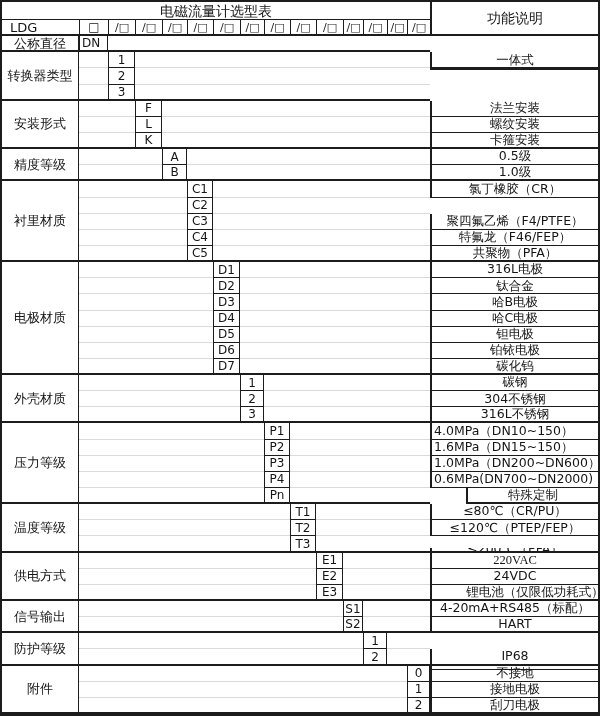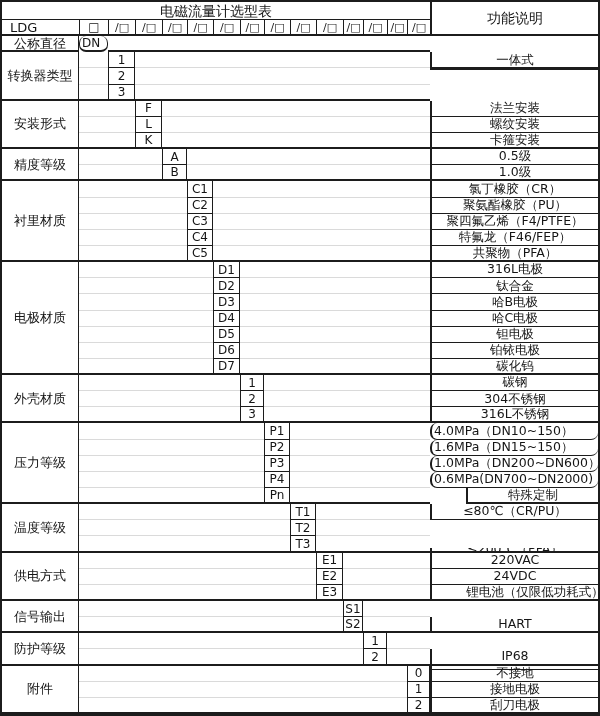"DN" .left { border-radius: 7px -> none }
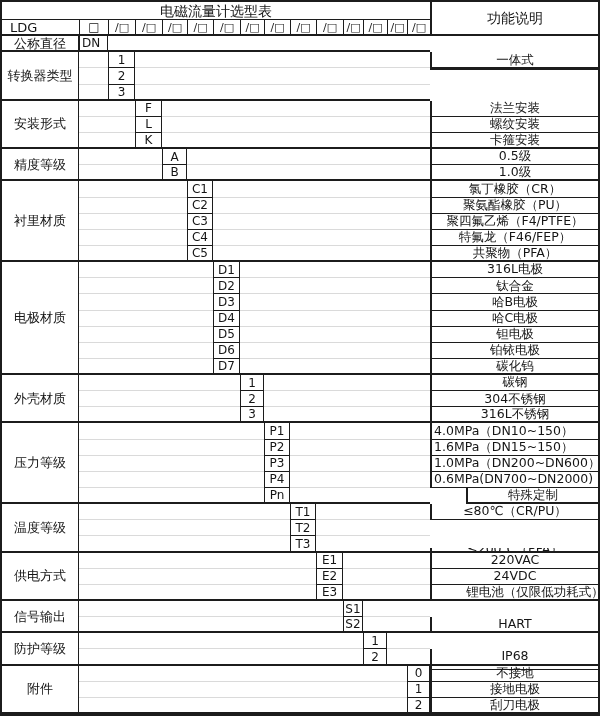"聚氨酯橡胶（PU）" div.cell { html: <div>聚氨酯橡胶（PU）</div> -> none }
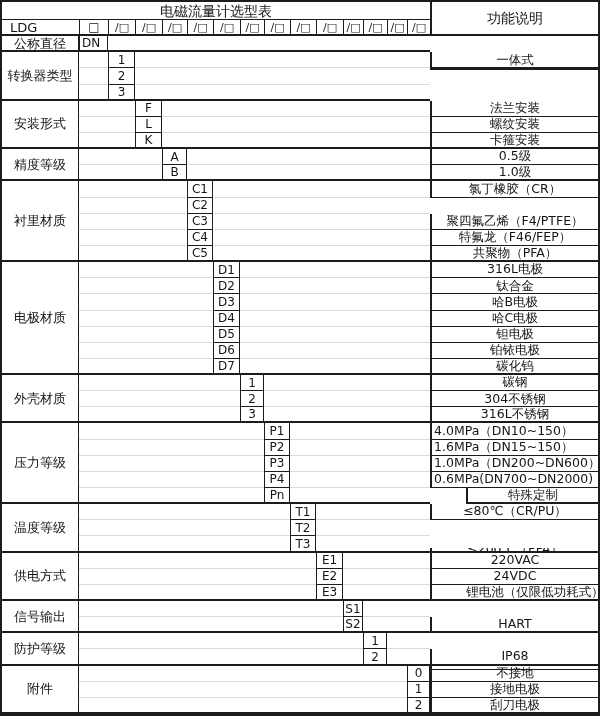"≤120℃（PTEP/FEP）" div.cell { html: none -> <div>≤120℃（PTEP/FEP）</div> }
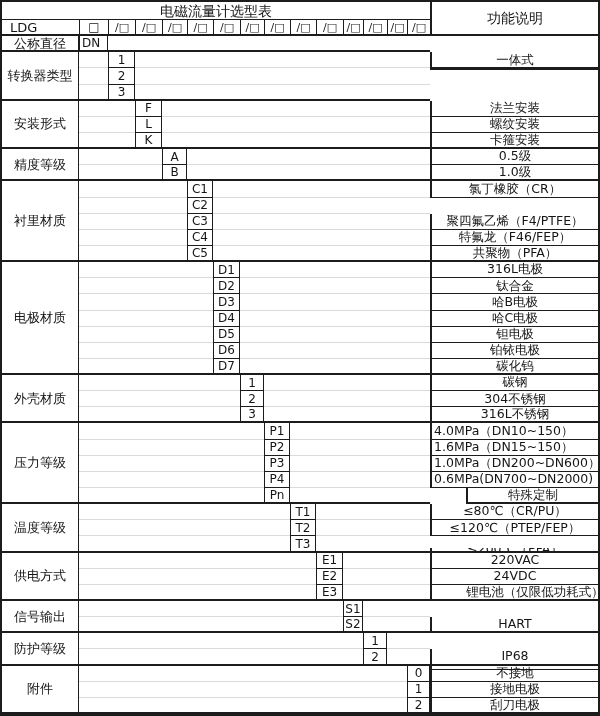"220VAC" div.cell { font-family: none -> Liberation Serif, serif }
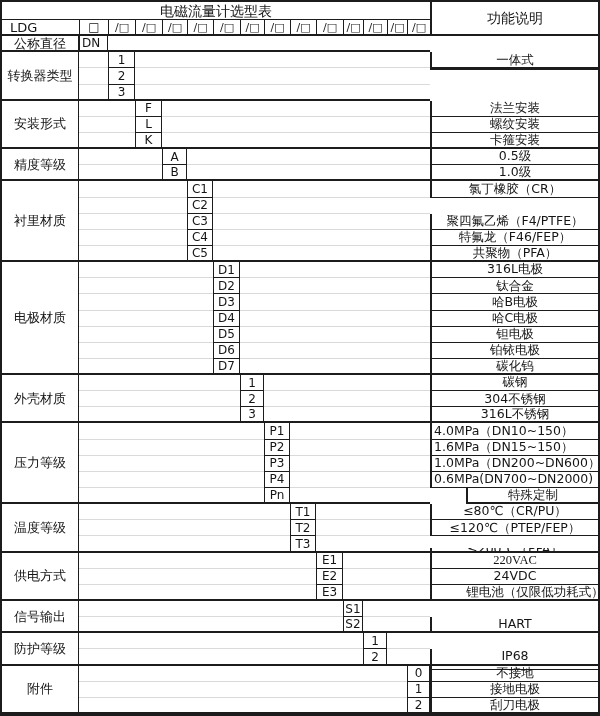"4-20mA+RS485（标配）" div.cell { html: none -> <div>4-20mA+RS485（标配）</div> }
